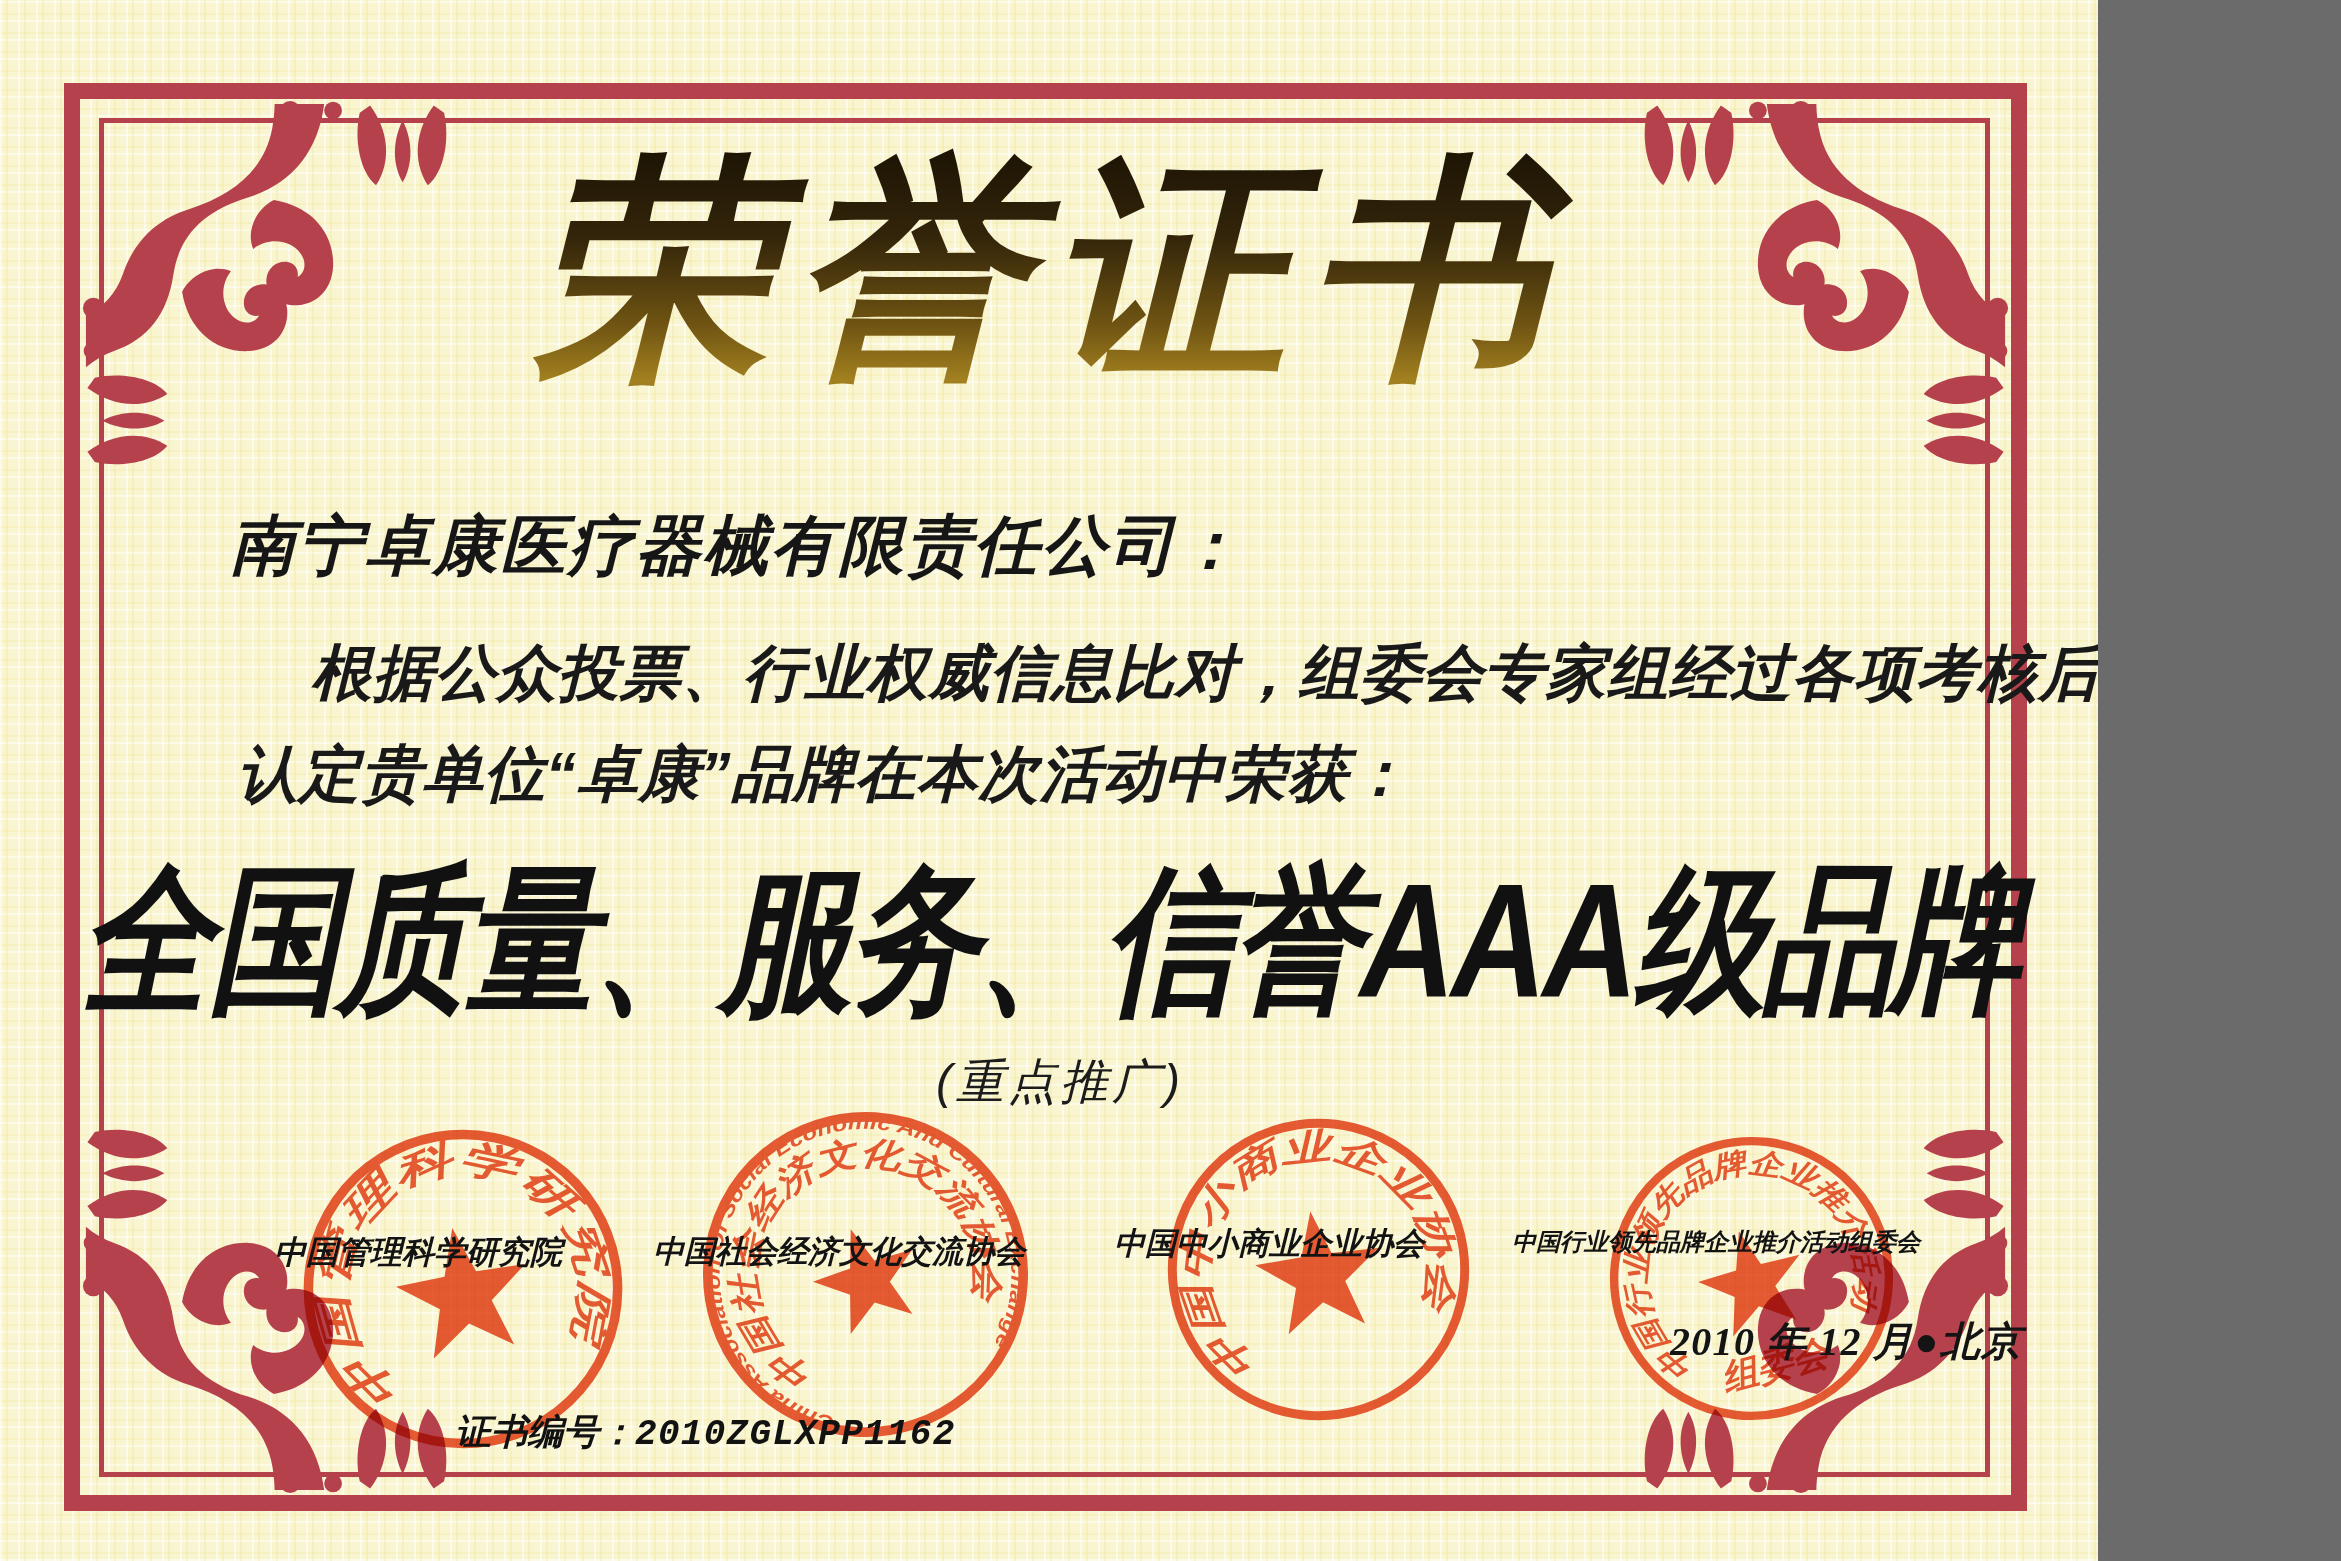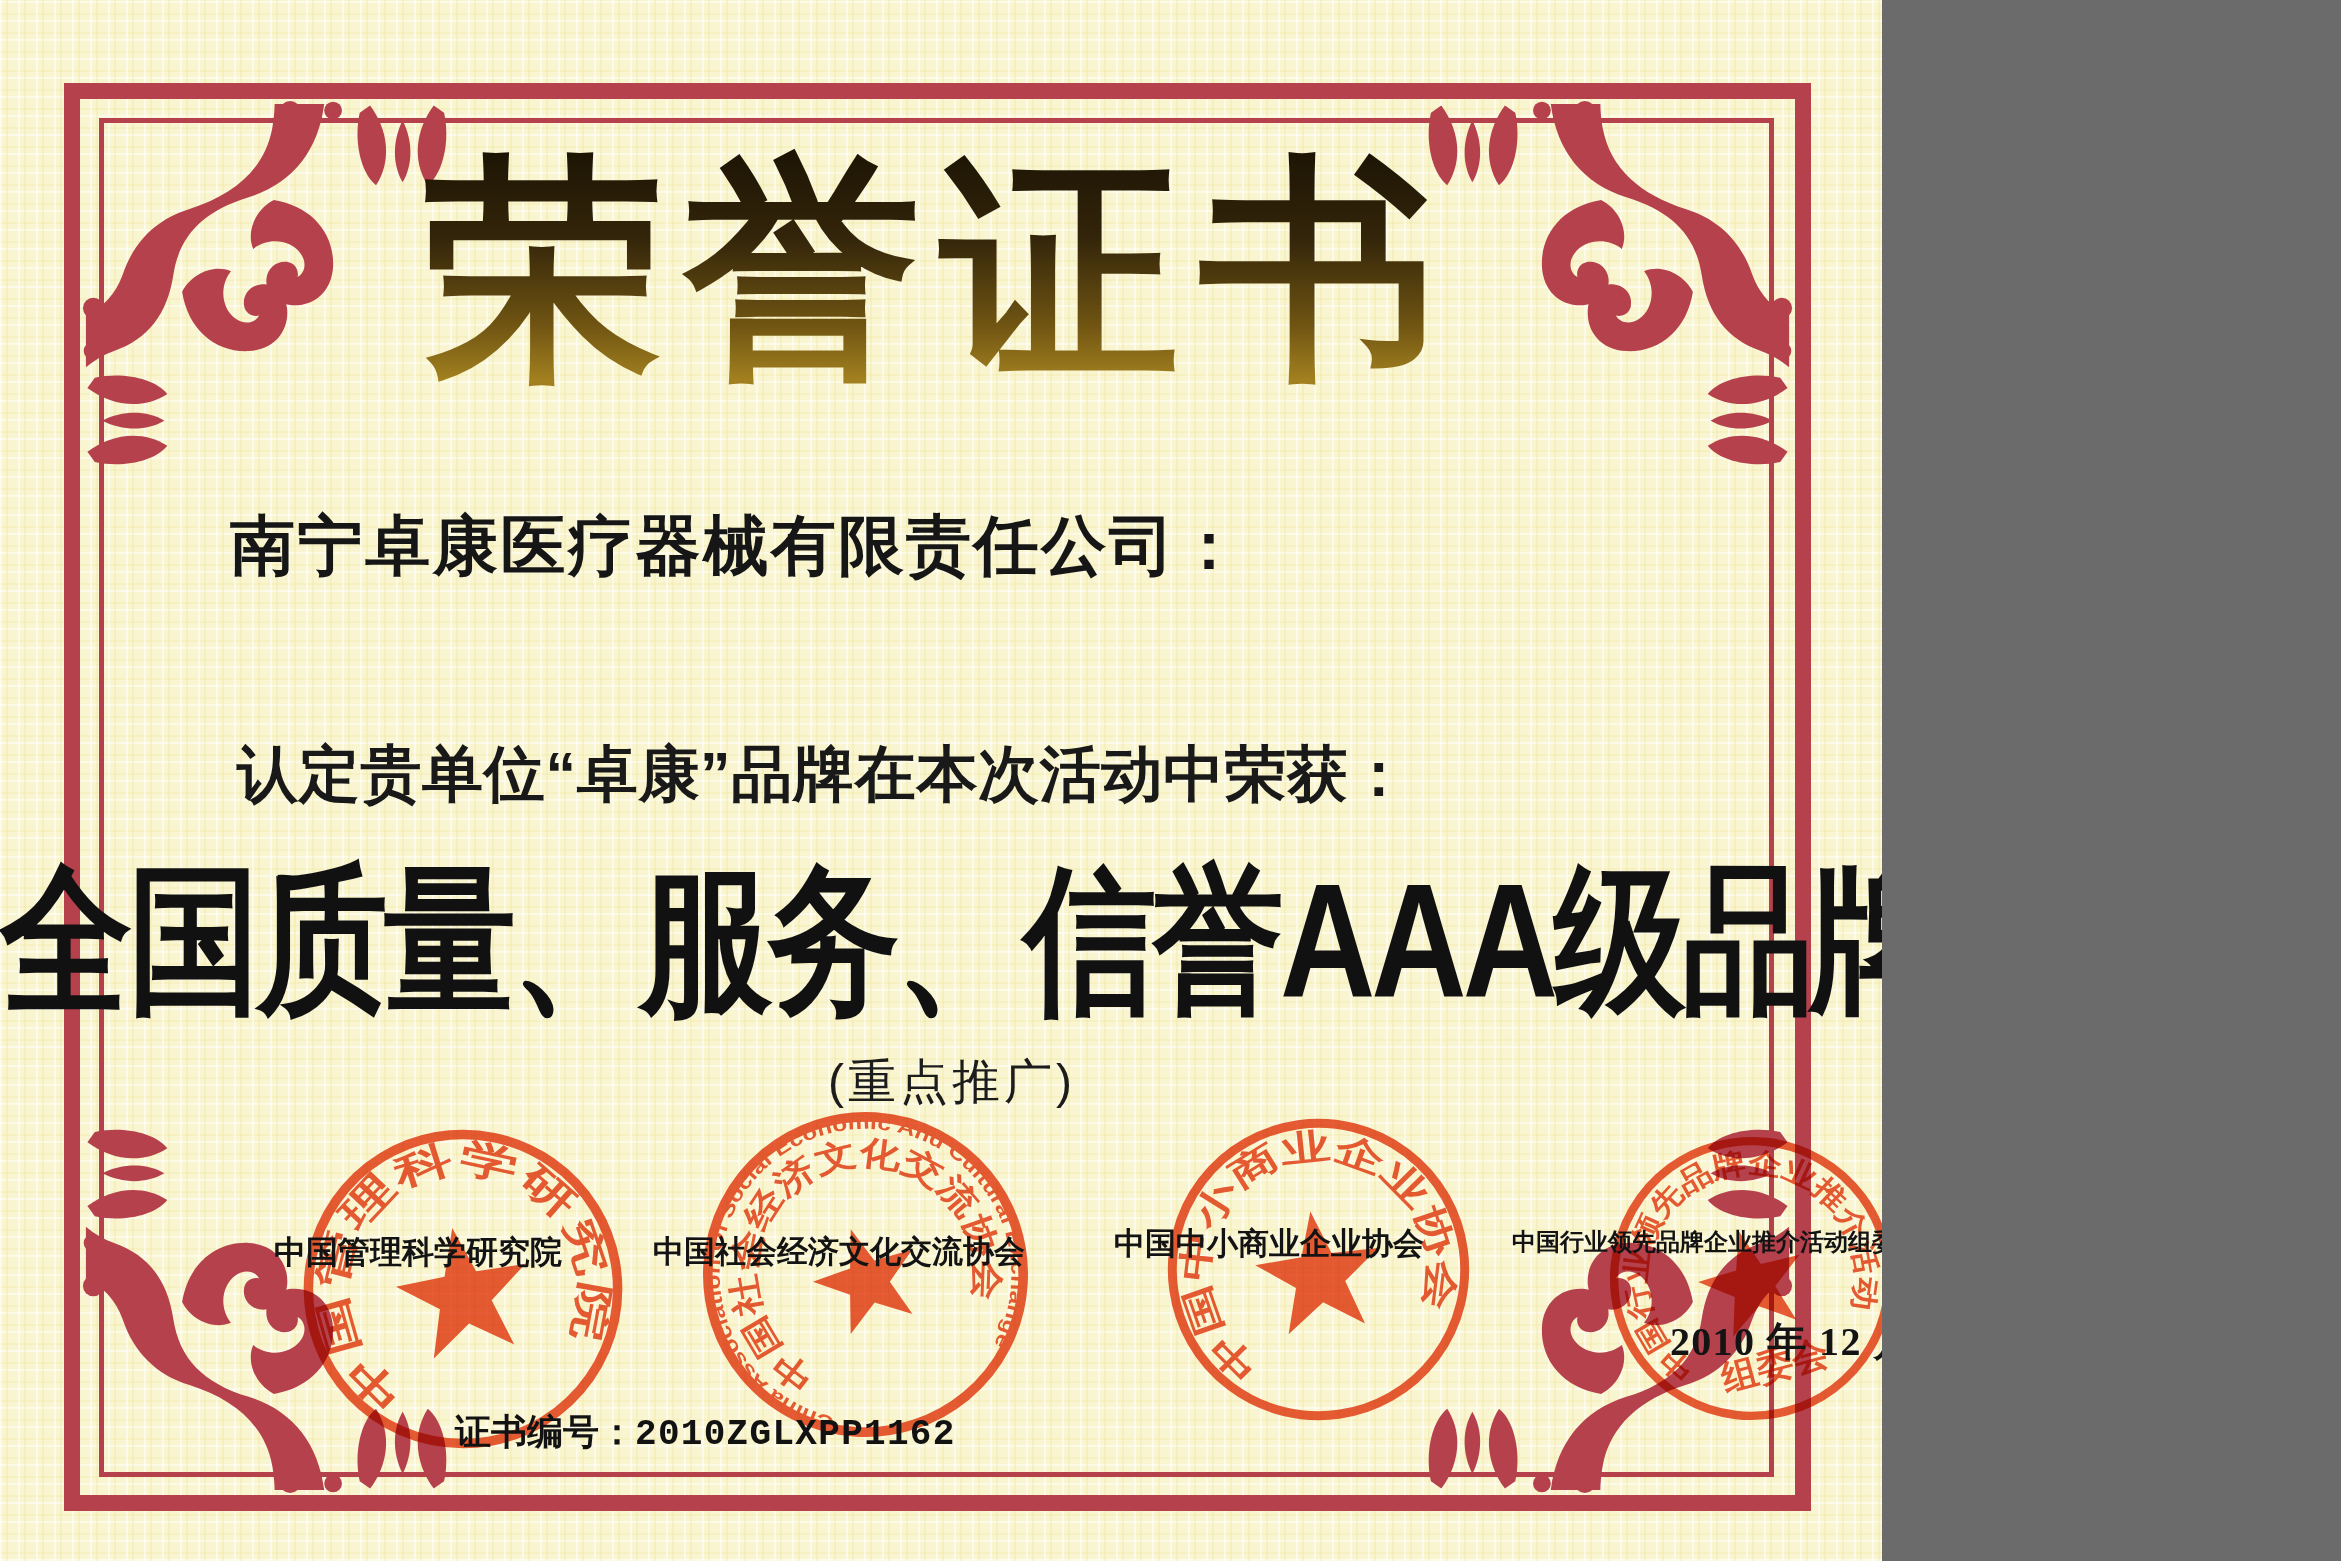"荣誉证书" .page { font-style: none -> italic; width: 1882px -> 2098px }
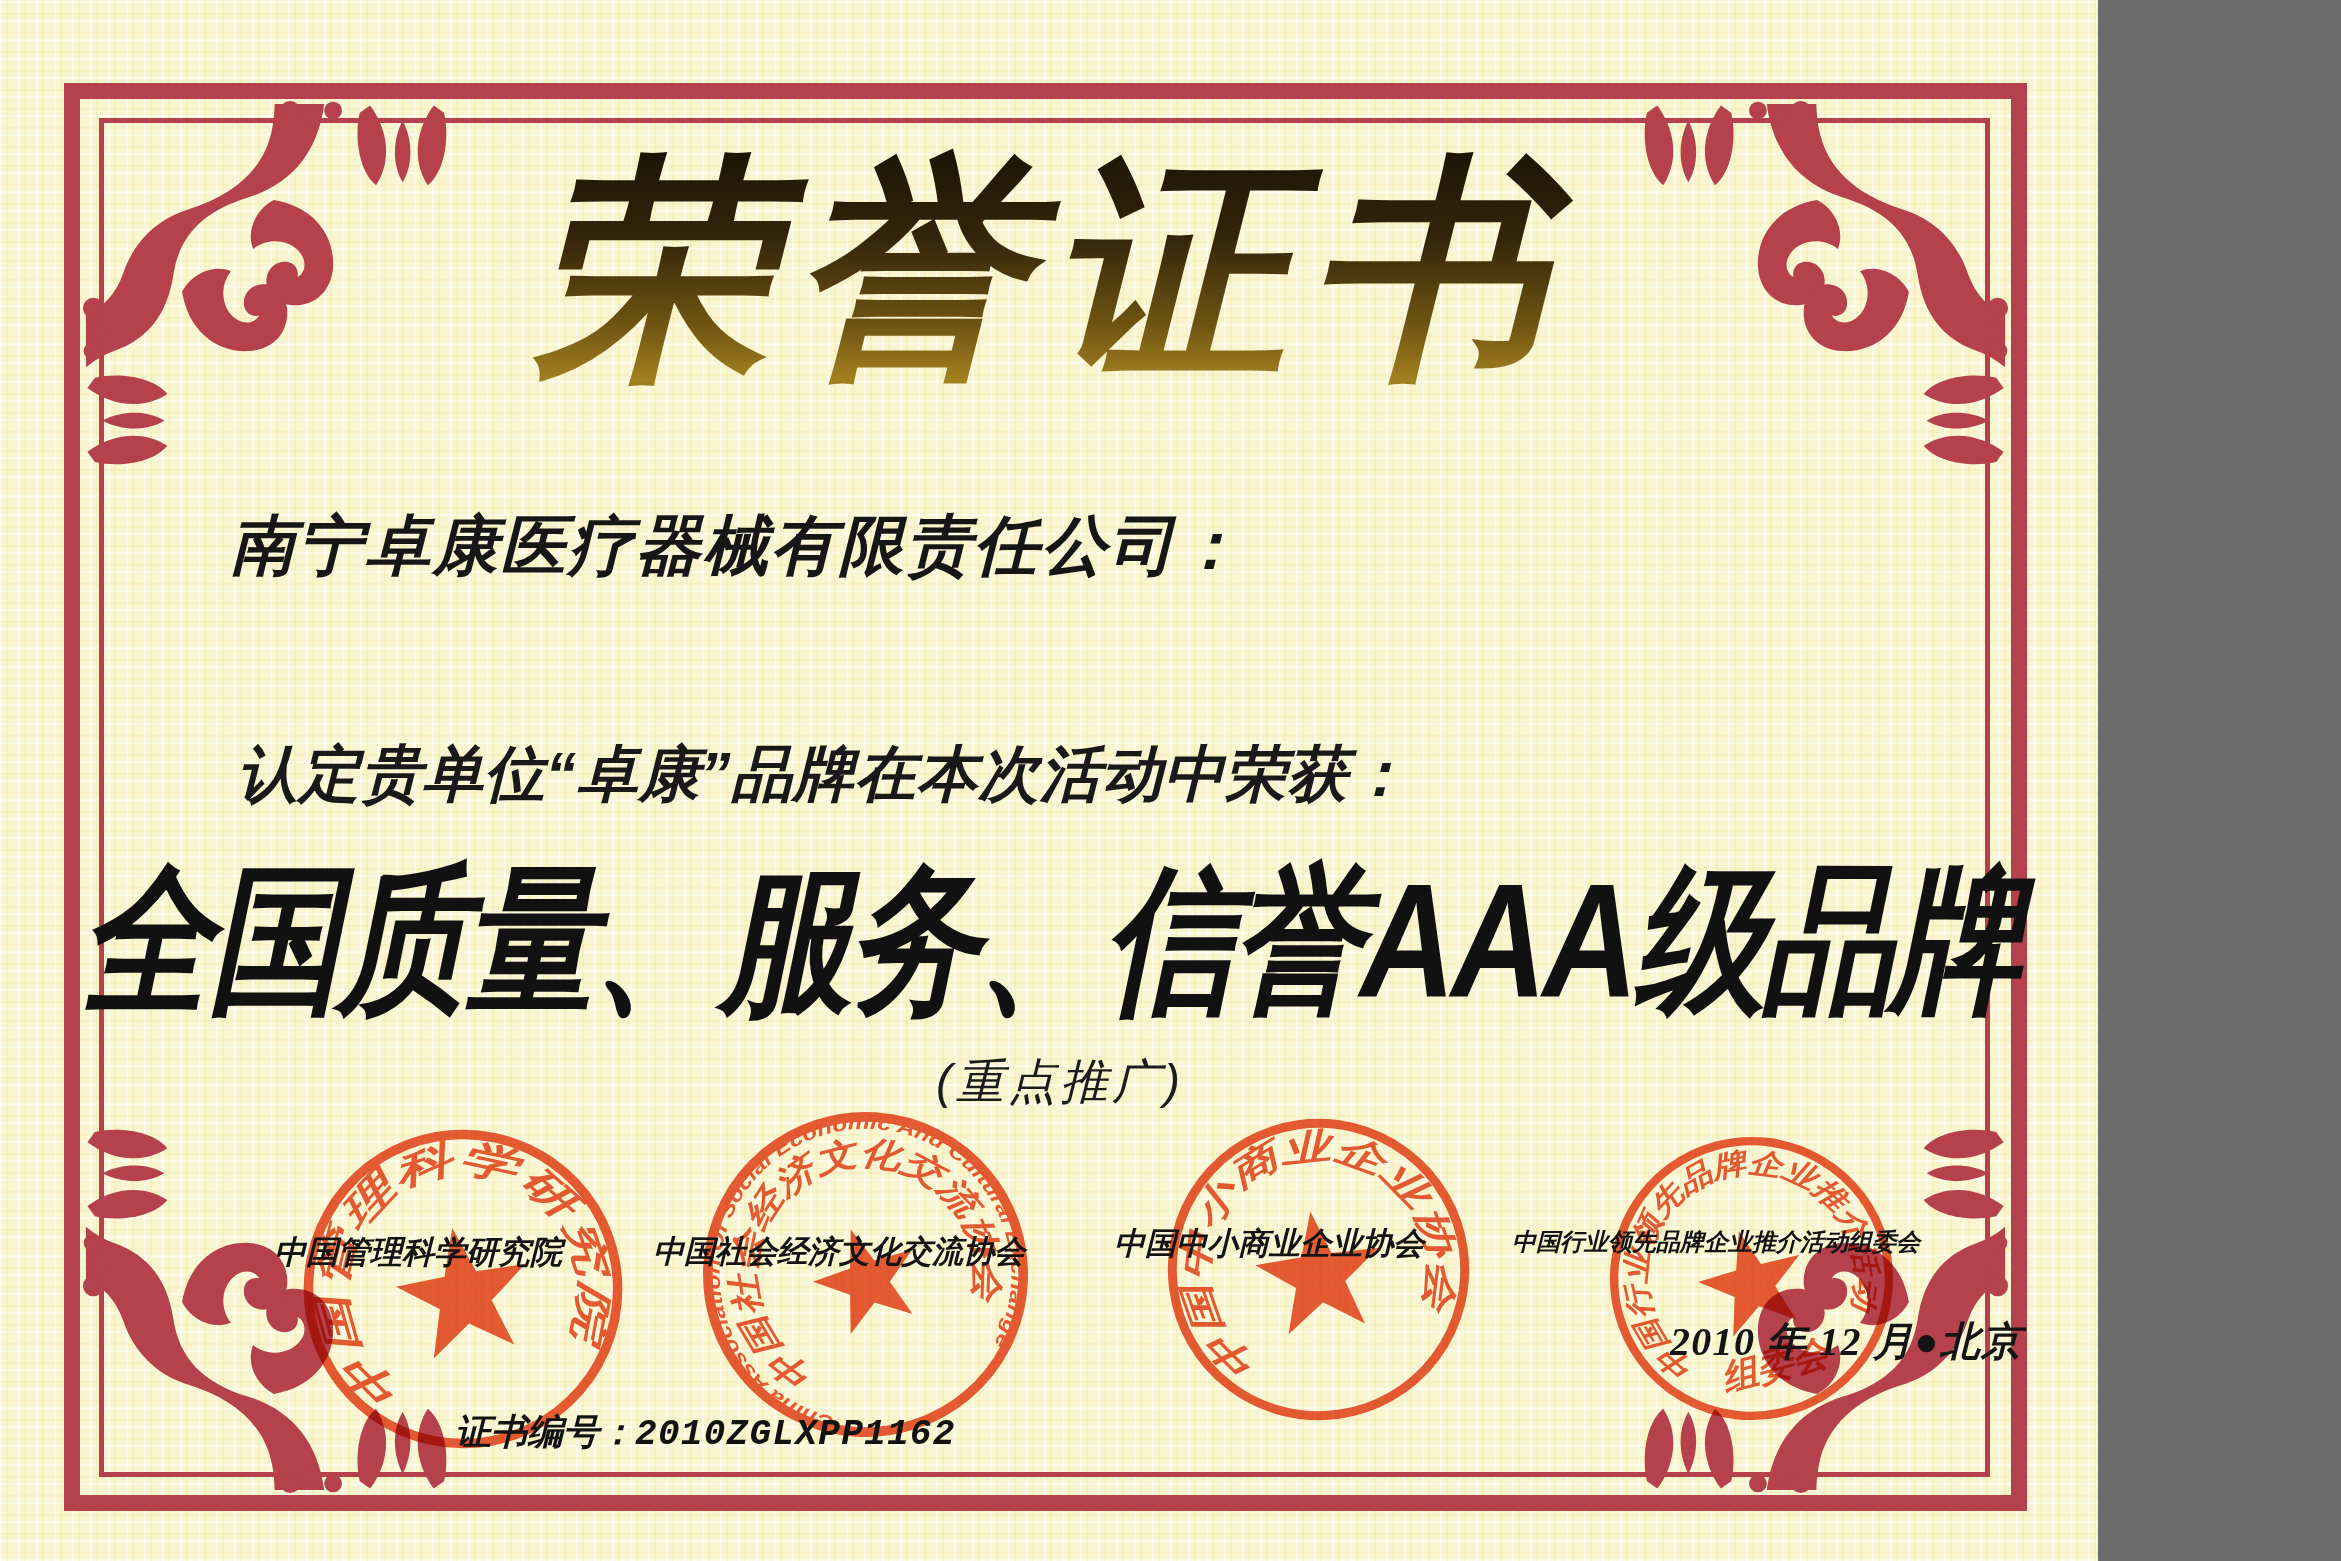"根据公众投票、行业权威信息比对，组委会专家组经过各项考核后" div.body-line1 { html: none -> <div>根据公众投票、行业权威信息比对，组委会专家组经过各项考核后</div> }
